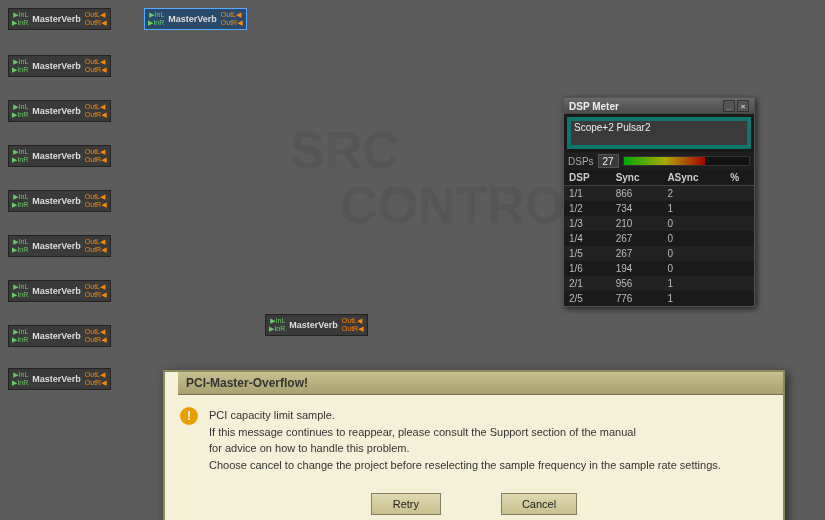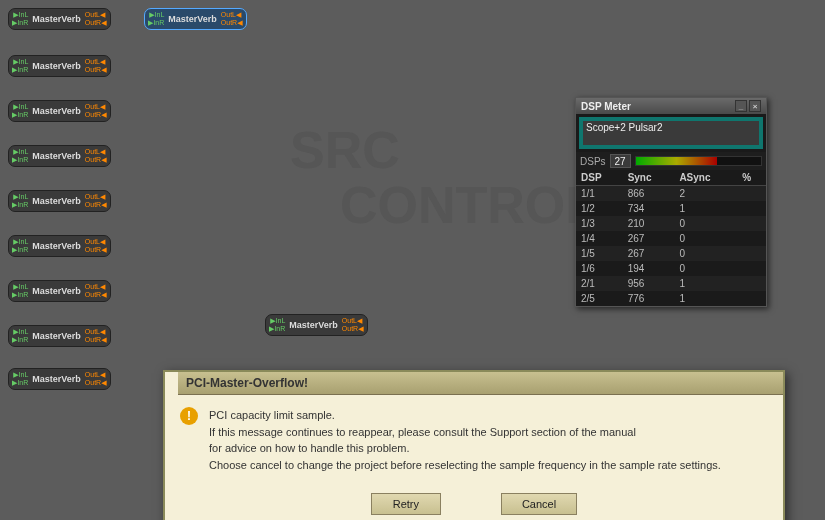"MasterVerb" .plugin-block { border-radius: 7px -> 0 }
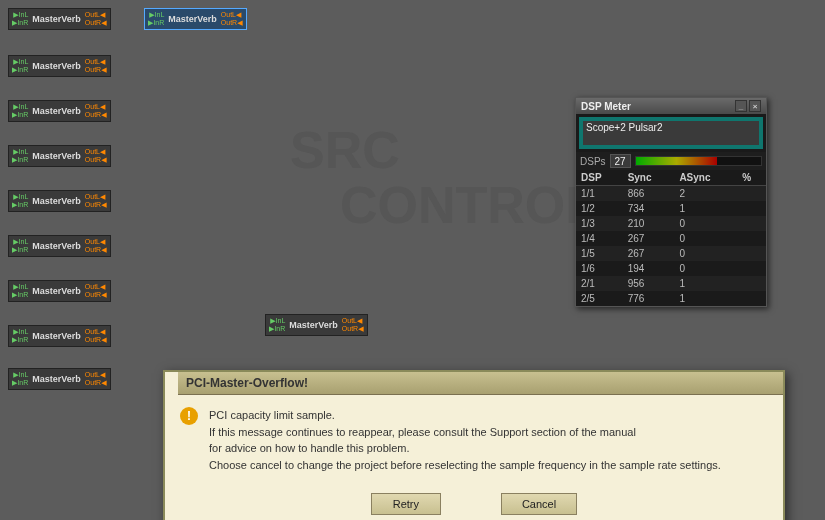"DSP Meter" .dsp-meter { margin-left: 12px -> none }
